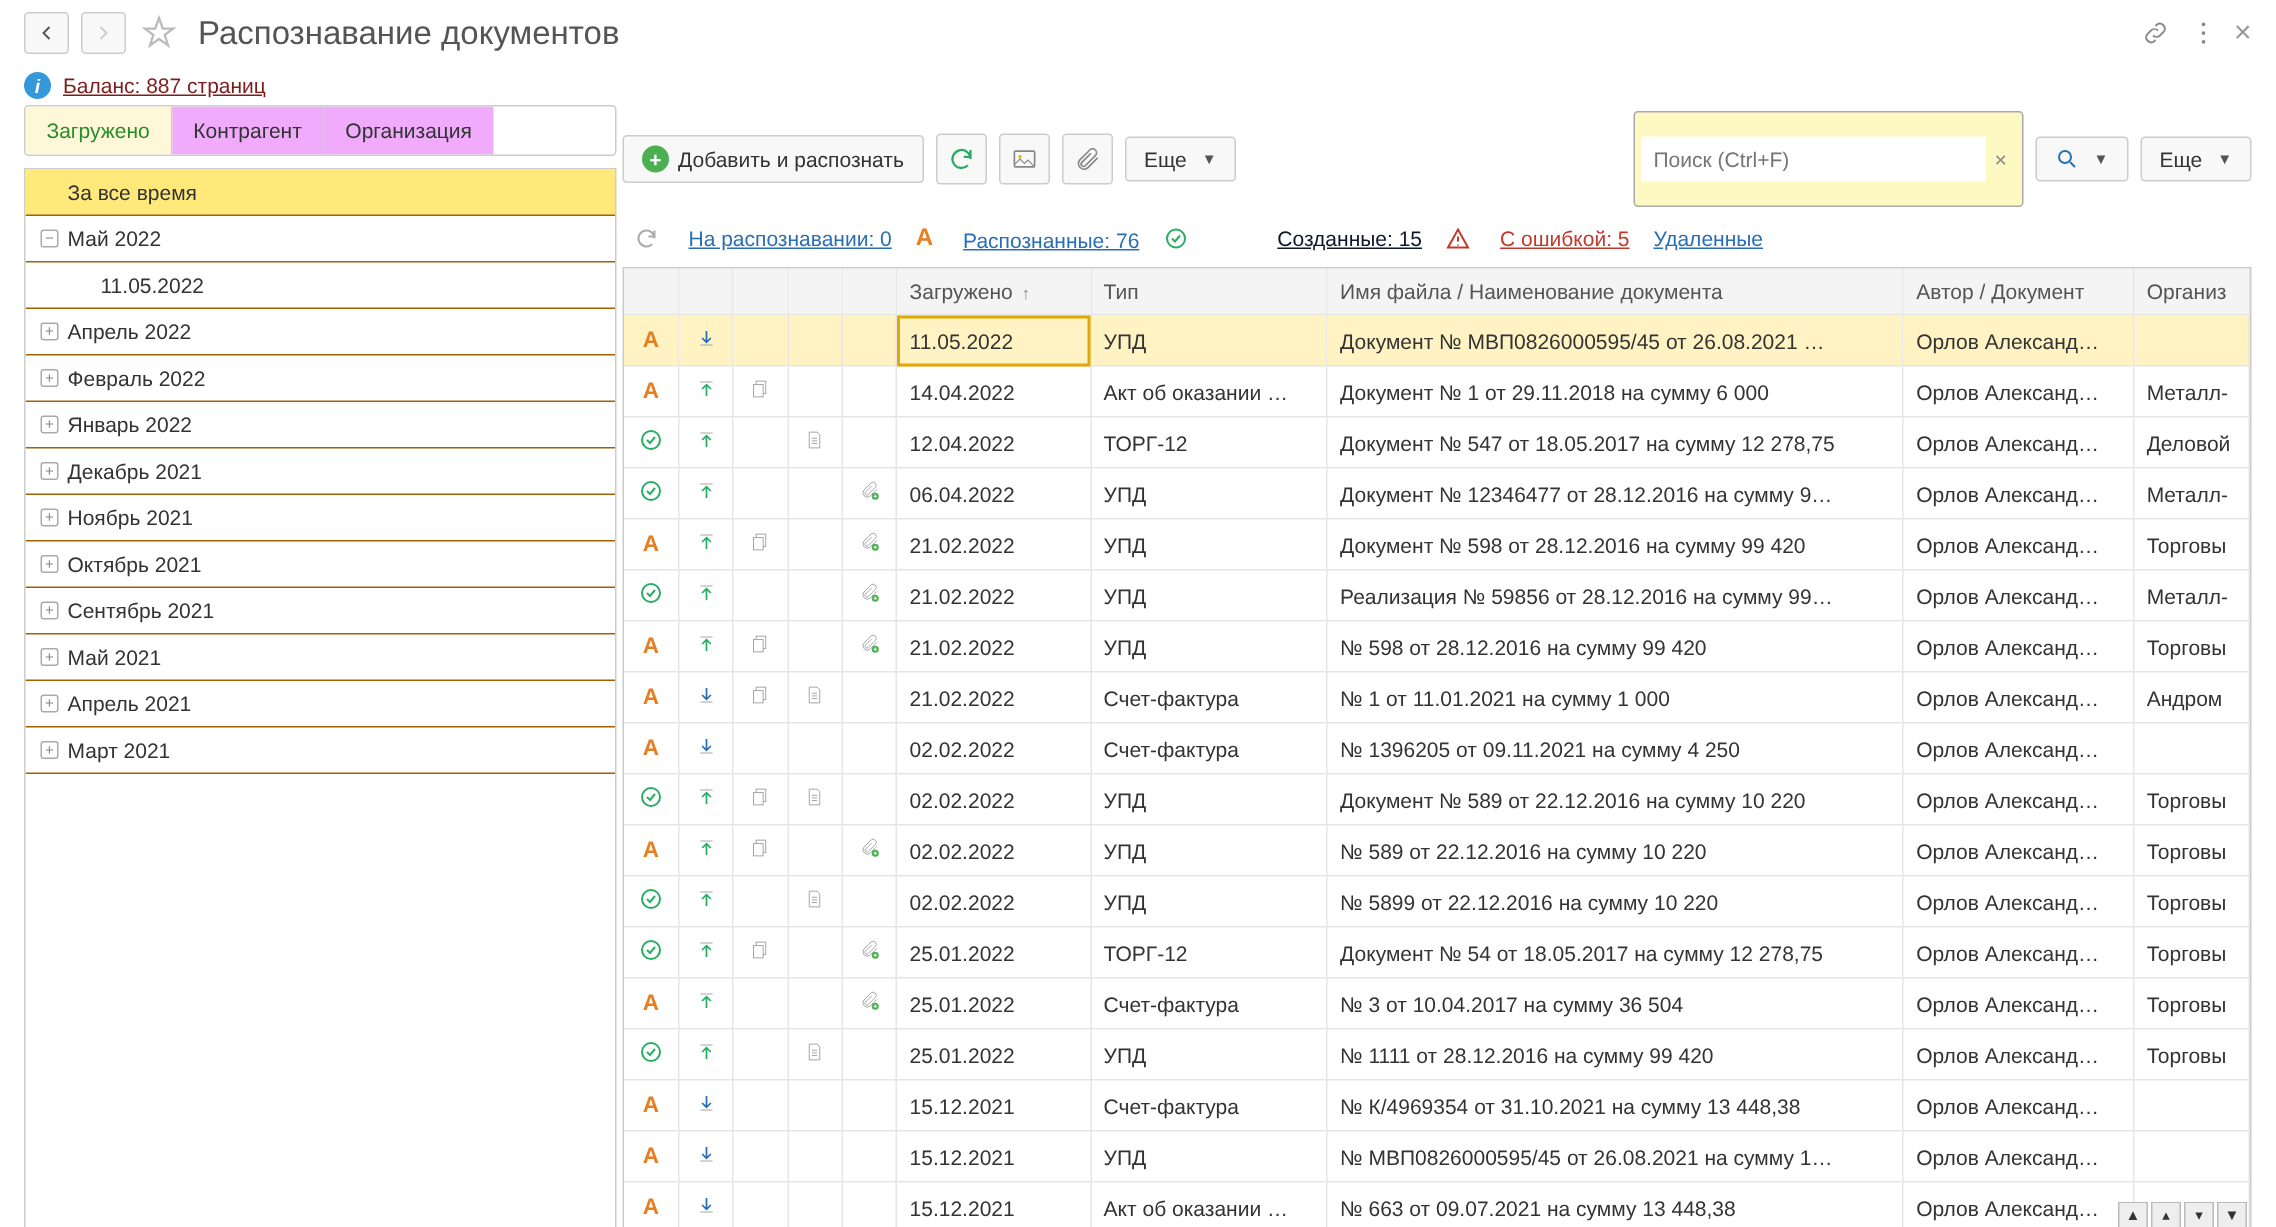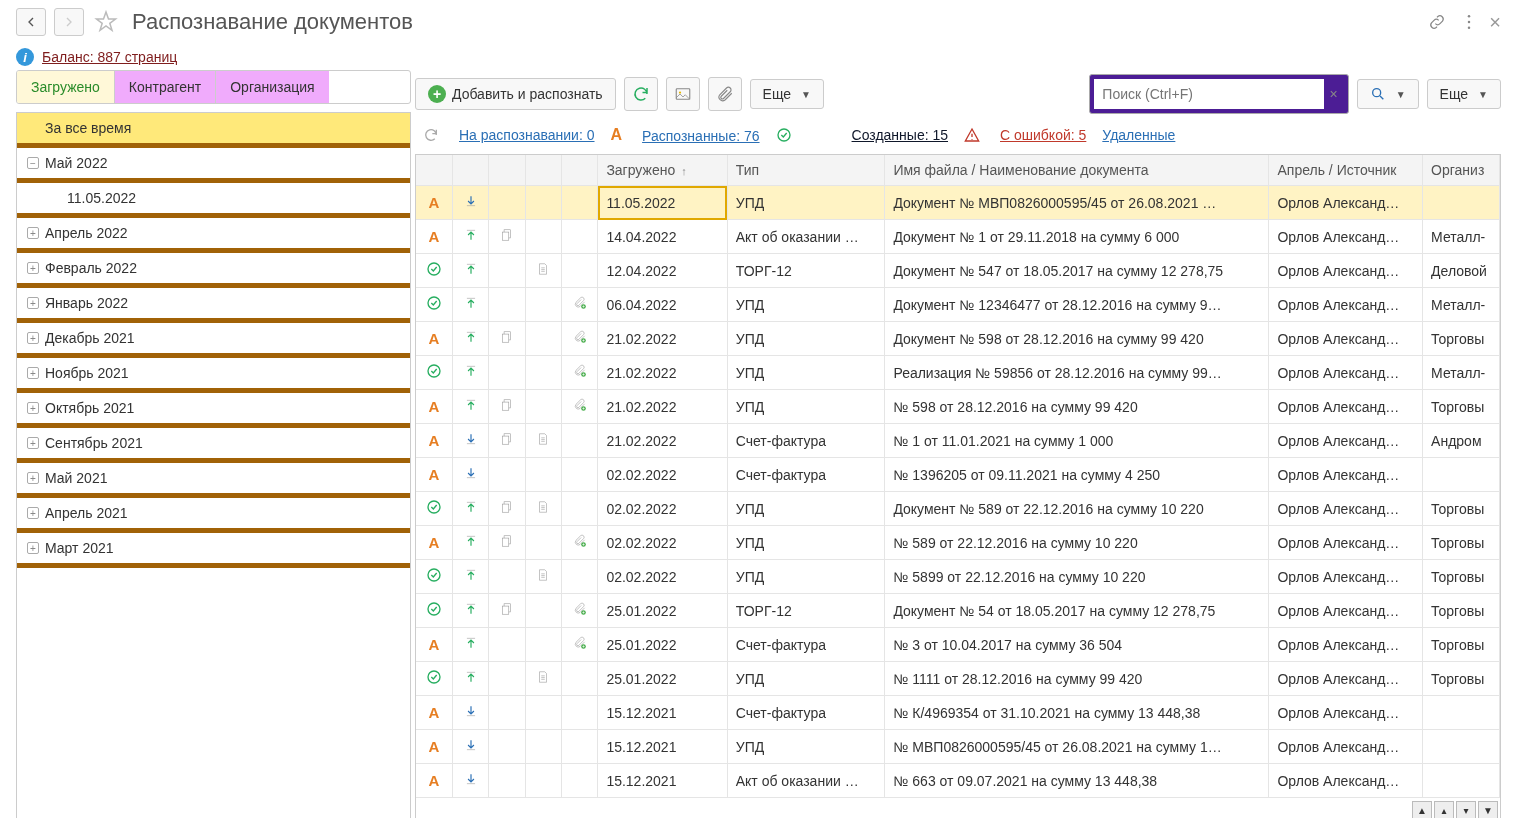"Поиск (Ctrl+F)" .search-box { background: #4c1d95 -> #fef9c3; padding: 4px 4px -> 16px 4px }
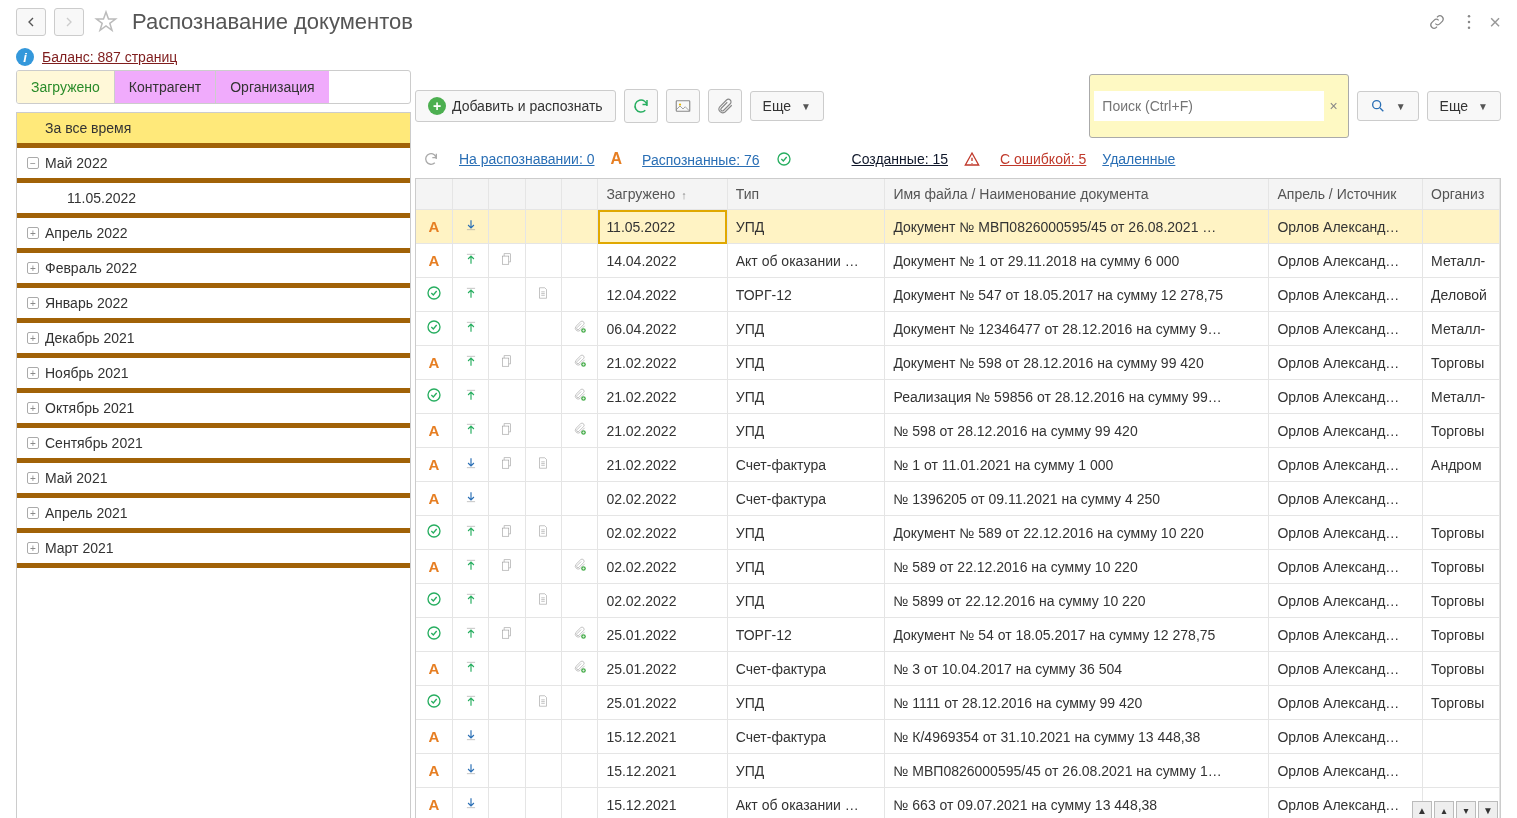"За все время" .tree-item { border-bottom: 5px solid #a16207 -> 1px solid #a16207 }
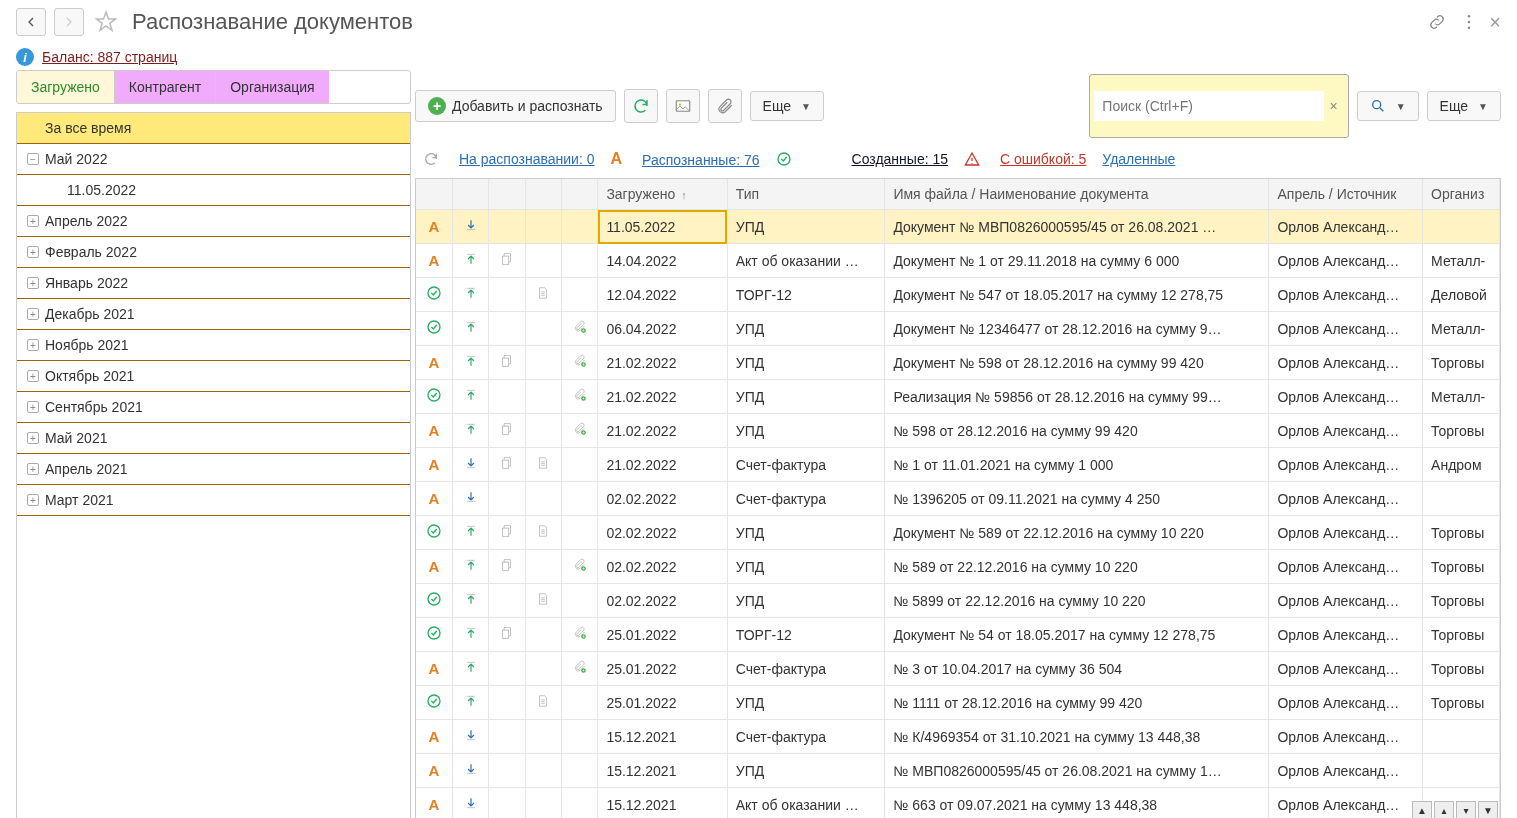"Апрель / Источник" th.col-author { text: Апрель / Источник -> Автор / Документ }
